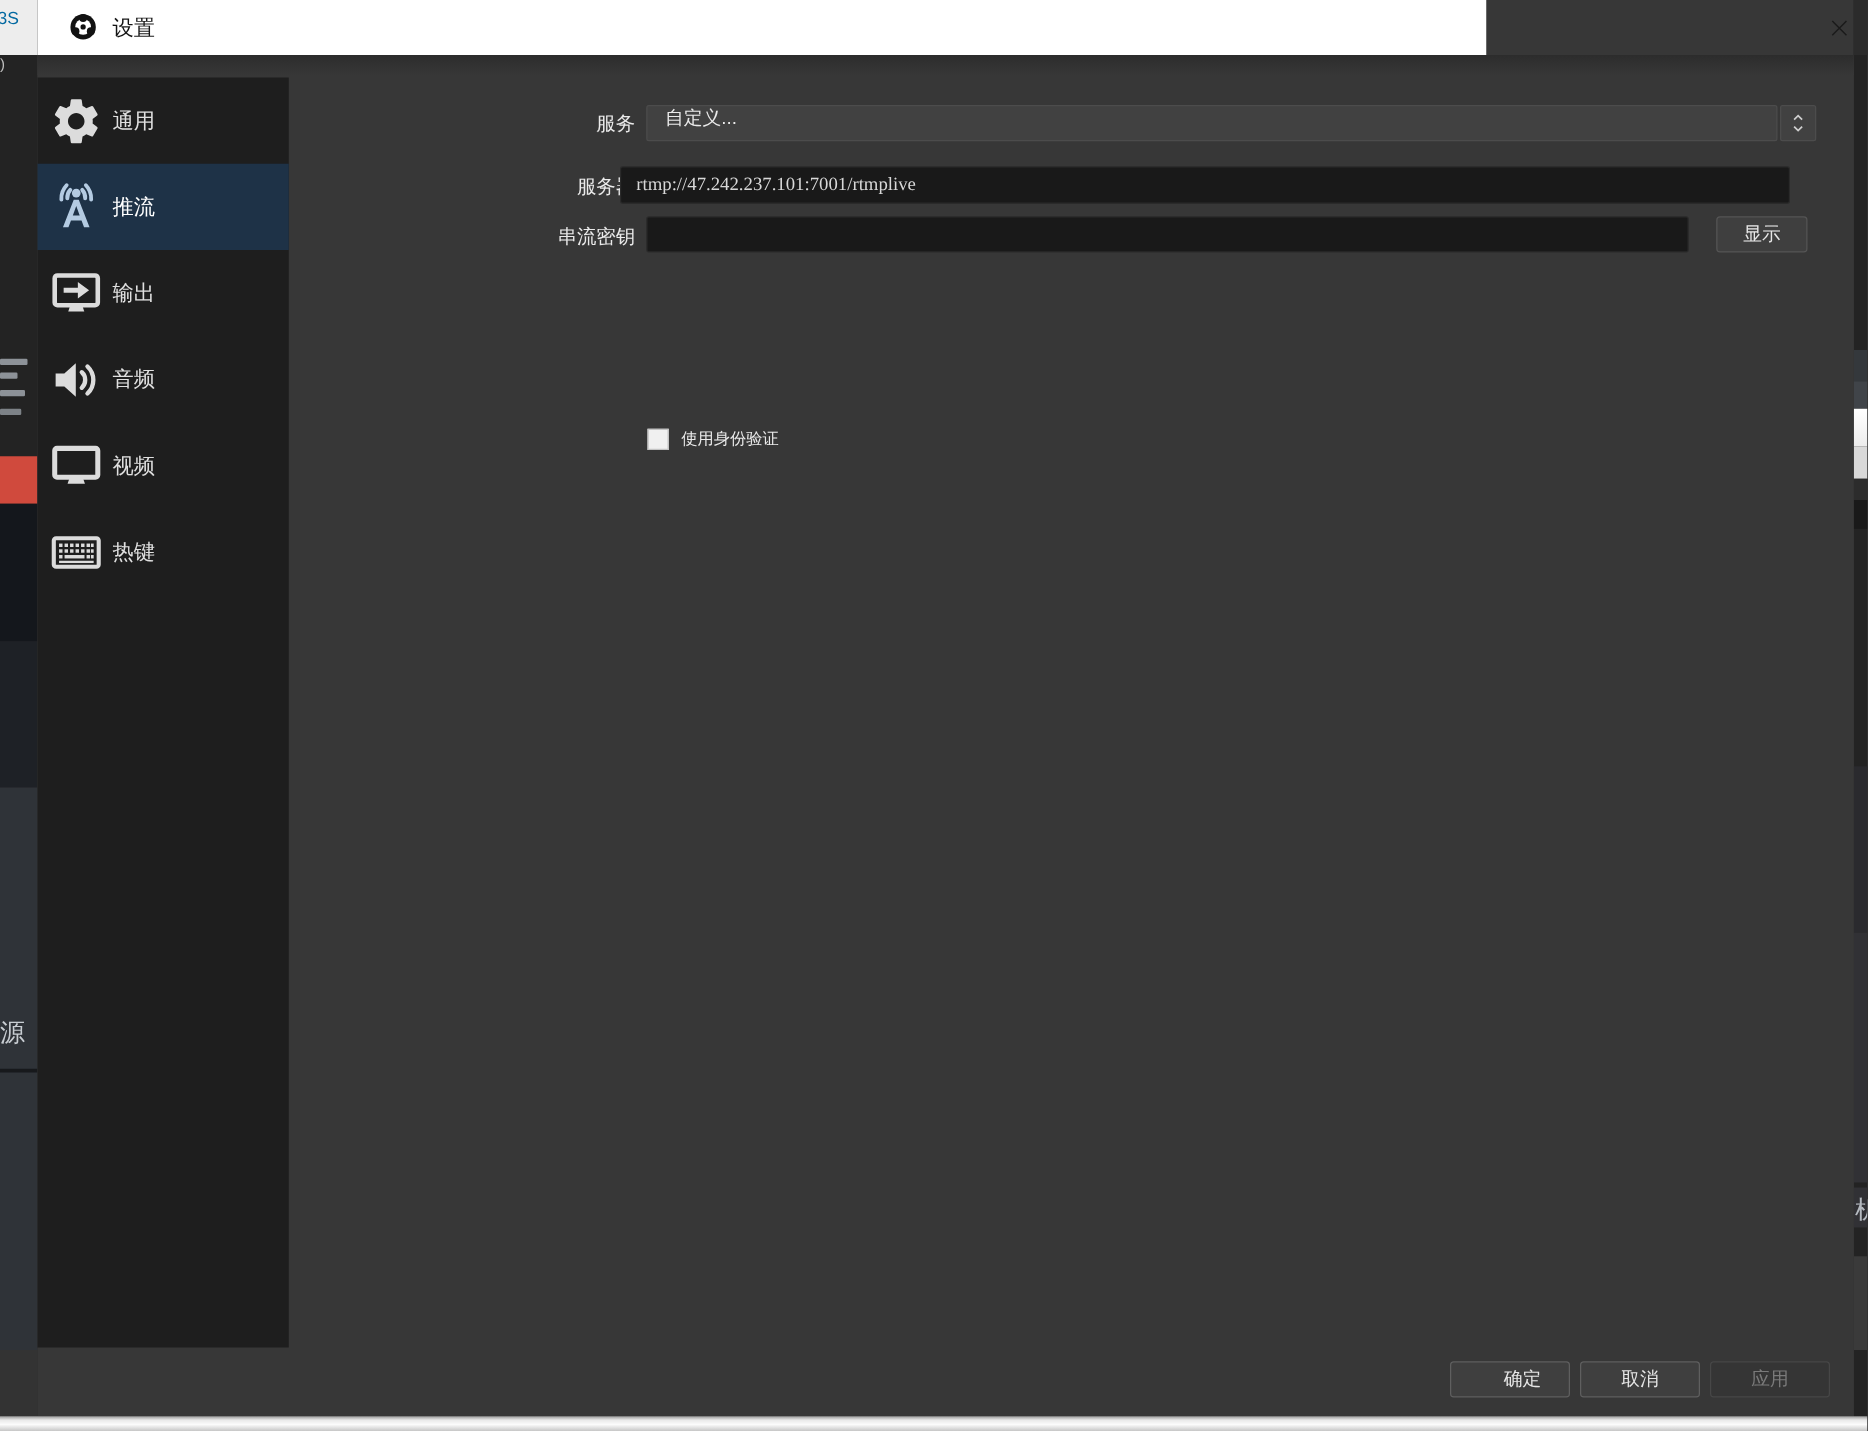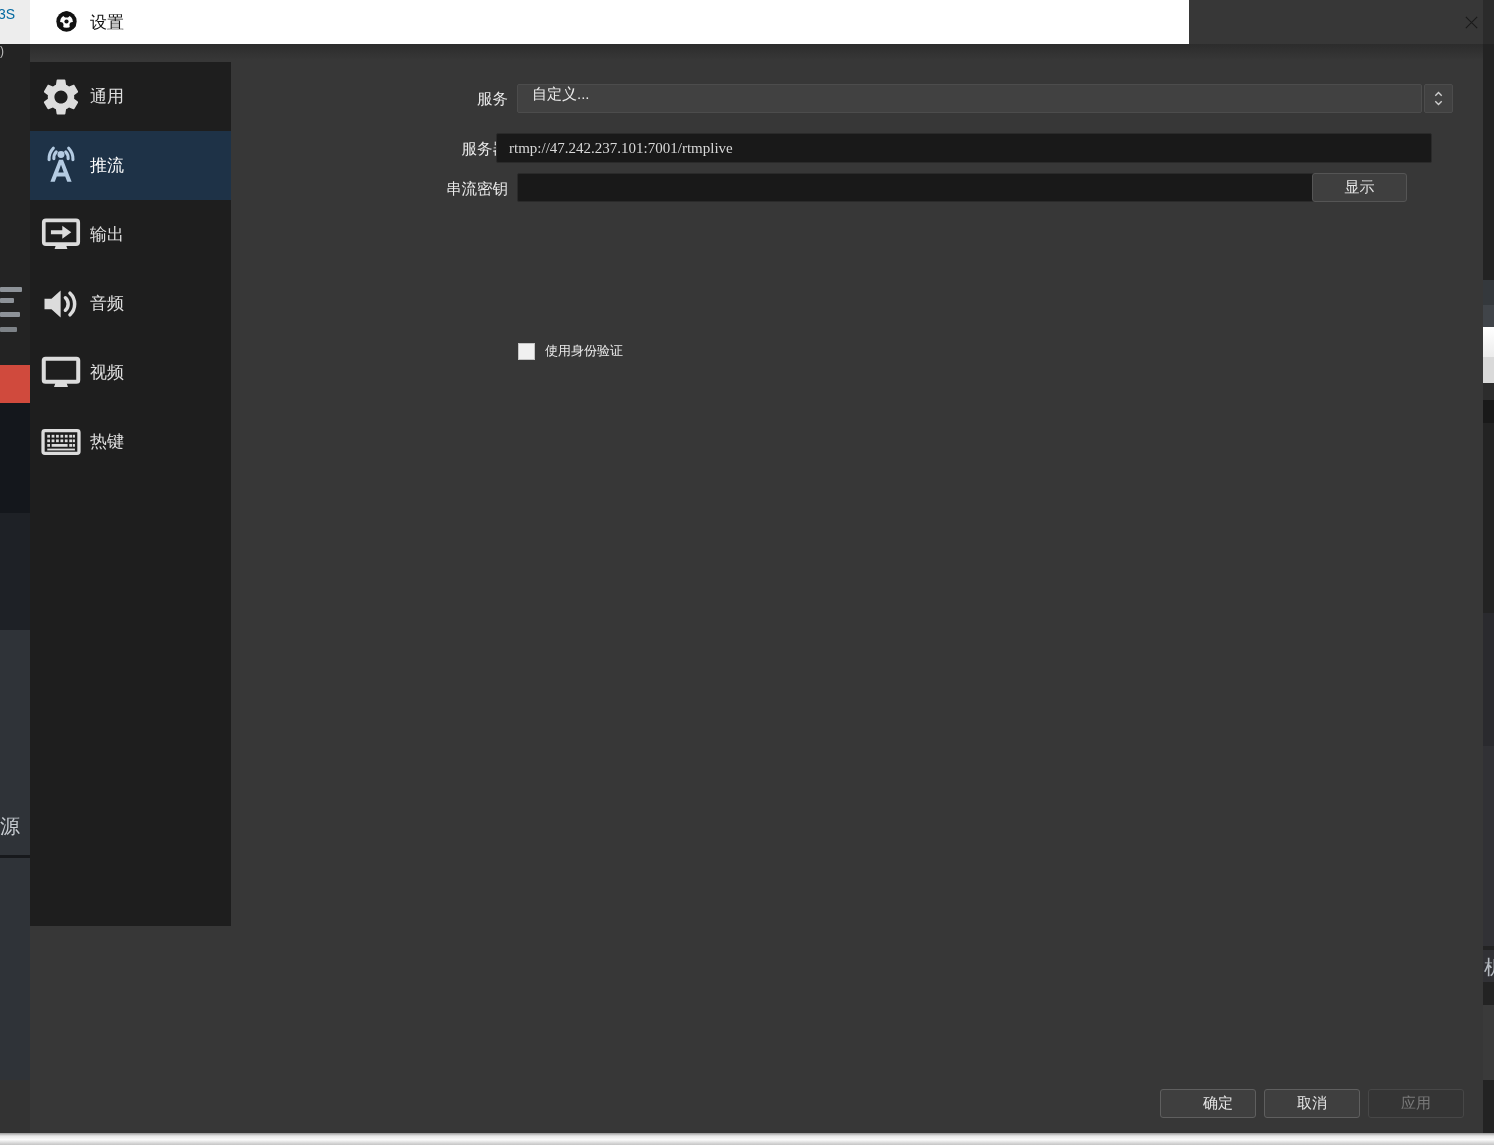"通用" .sidebar { height: 864px -> 1016px }
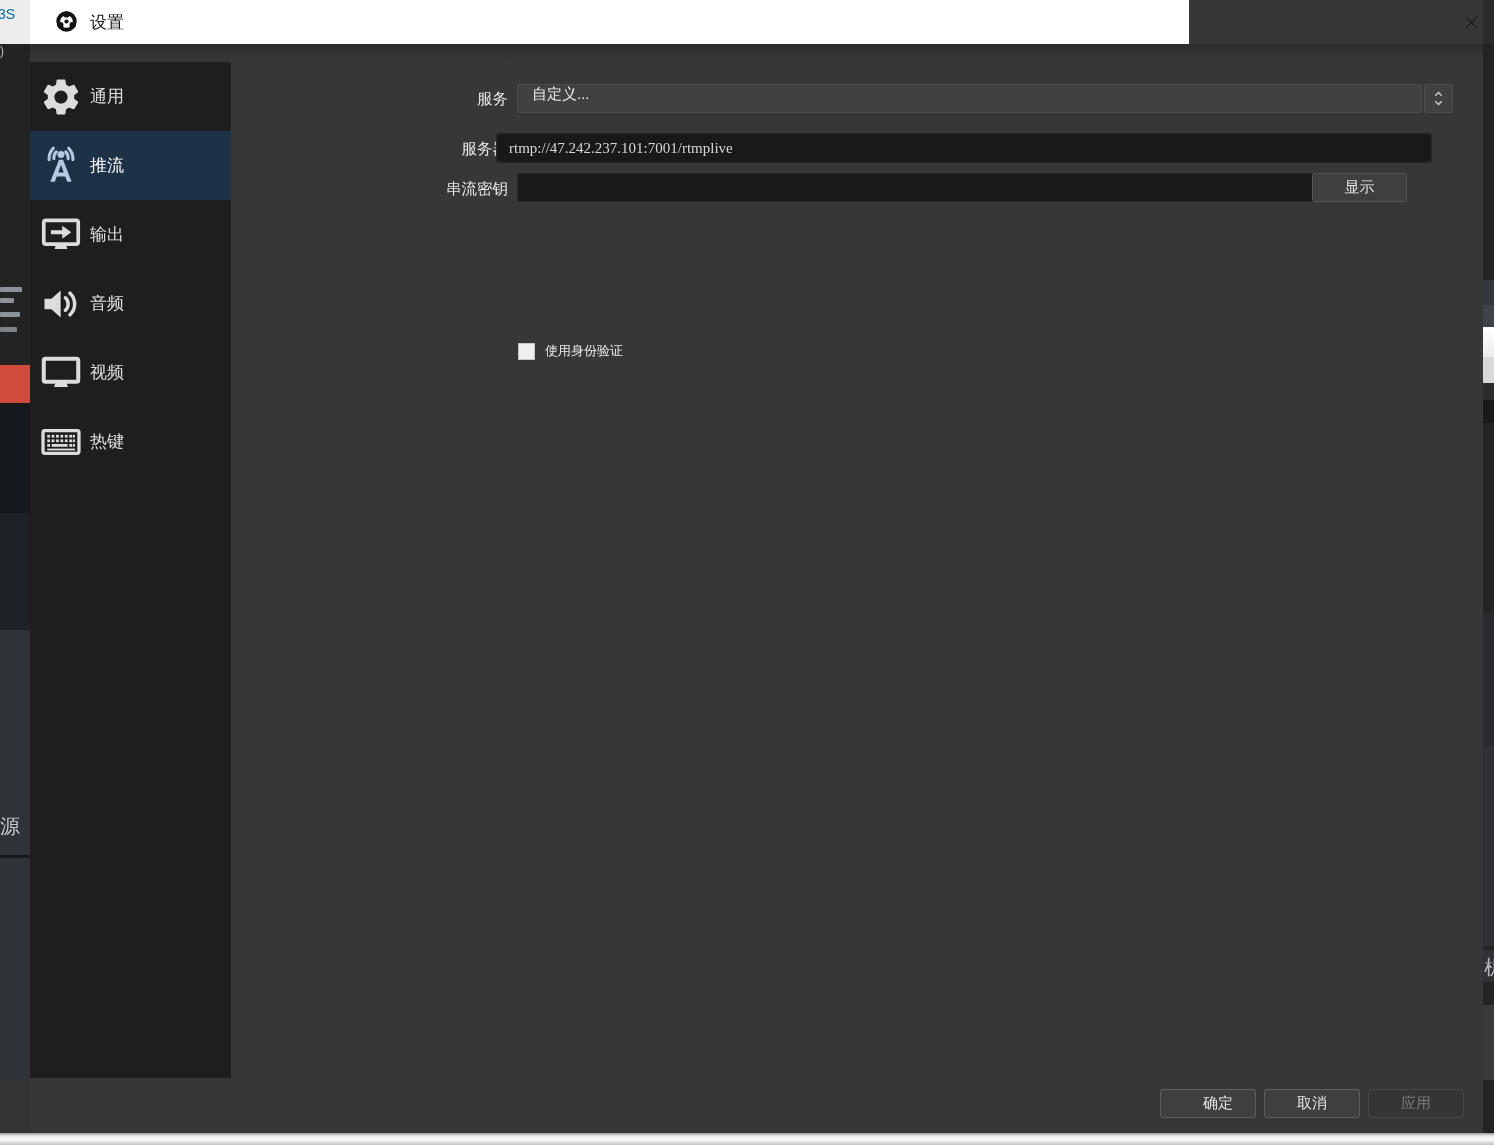"显示" .showbtn { left: 1282px -> 1343px; width: 95px -> 73px }
